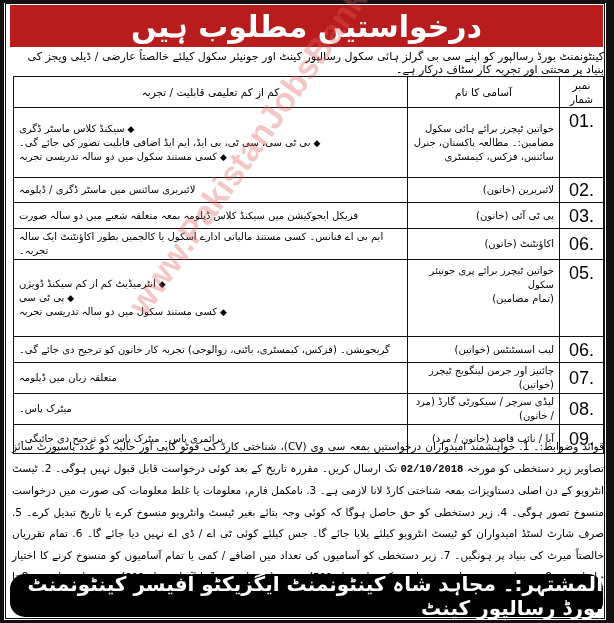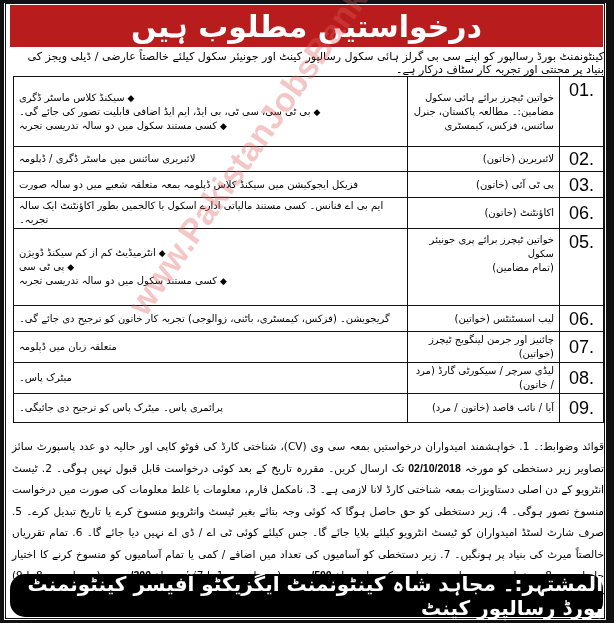"نمبر شمار" tr { html: none -> <tr> <th>نمبر شمار</th> <th>آسامی کا نام</th> <th>کم از کم تعلیمی قابلیت / تجربہ</th> </tr> }
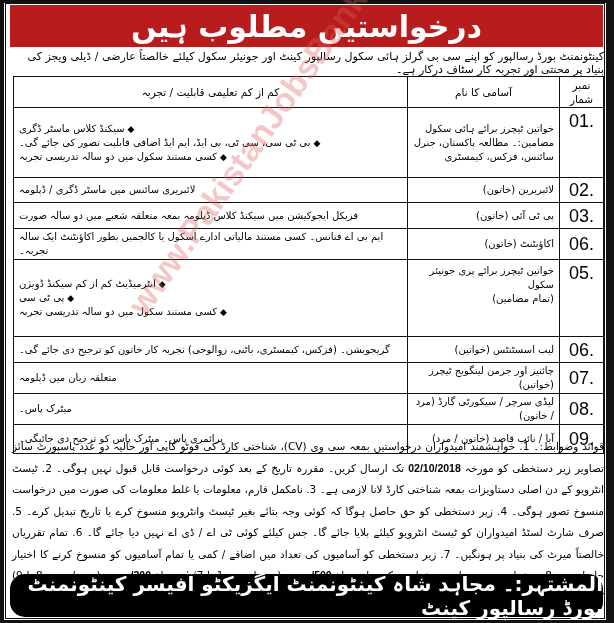"02/10/2018" .rules b { font-family: Liberation Sans, sans-serif -> Liberation Mono, monospace }
